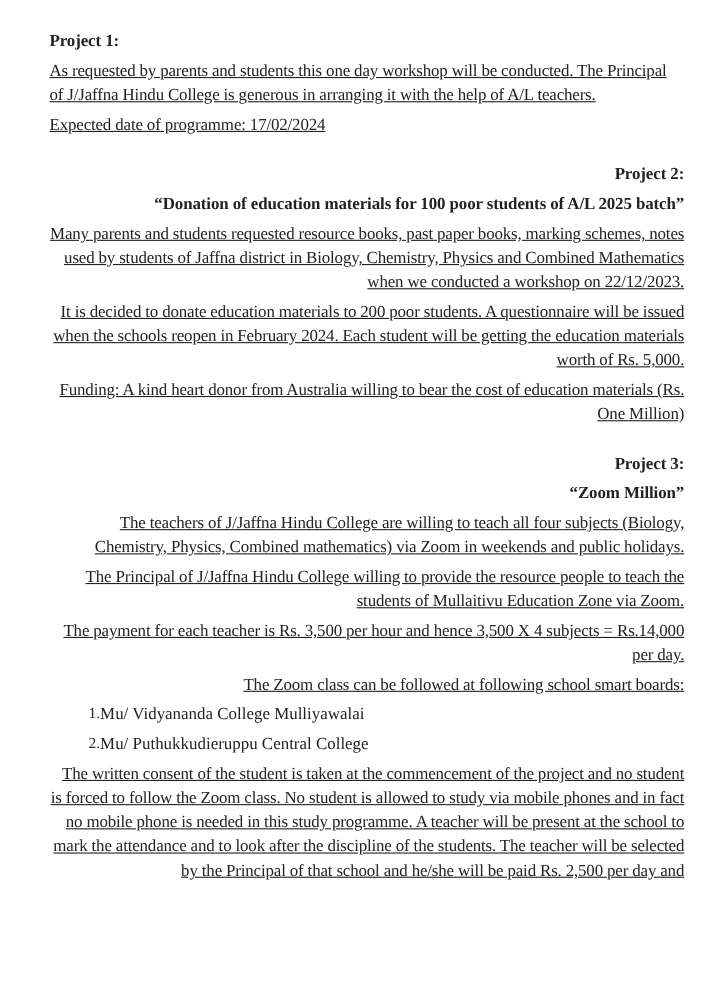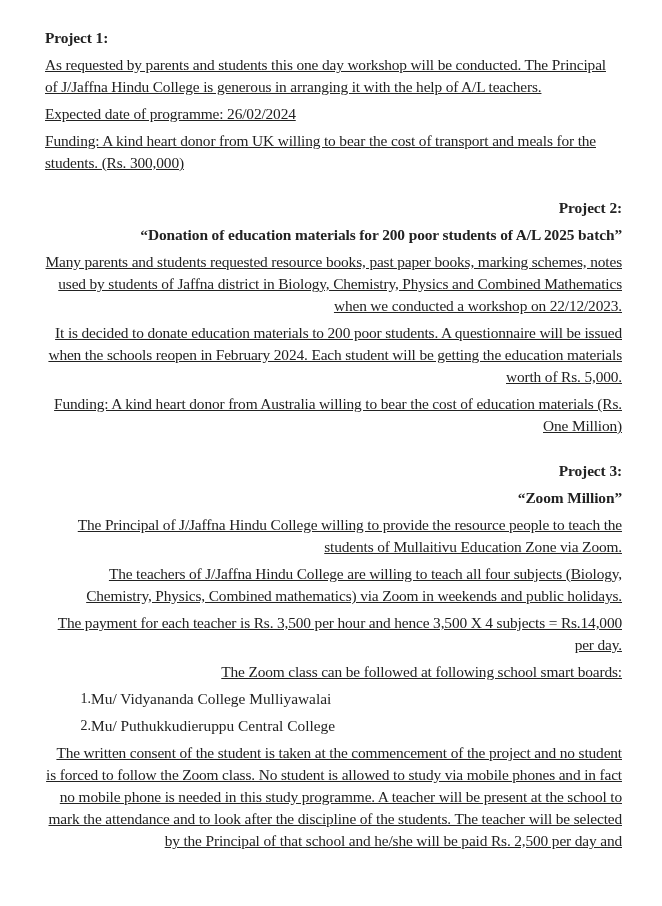"Expected date of programme: 26/02/2024" p.para { text: 26/02/2024 -> 17/02/2024 }
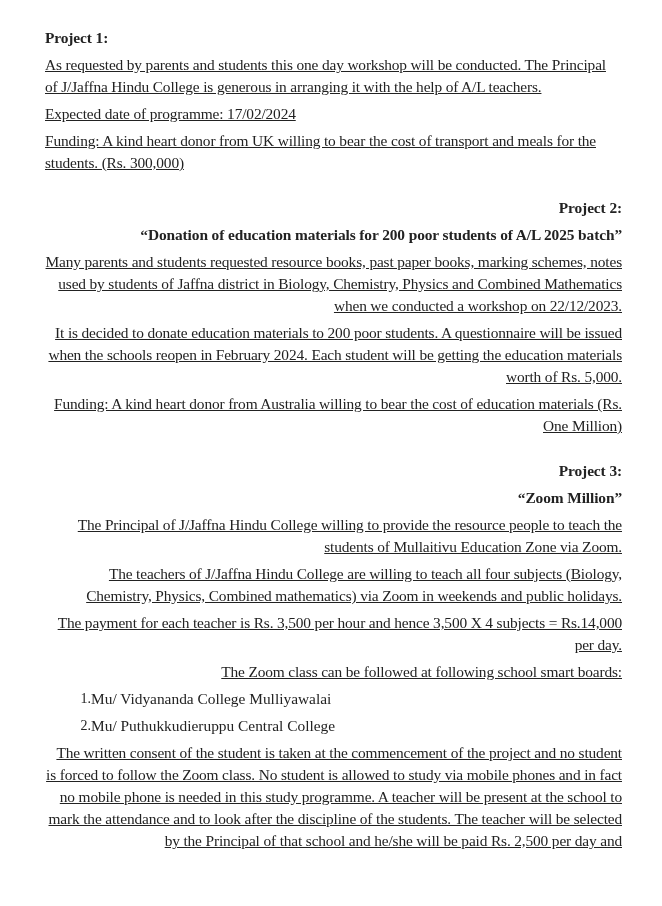"Funding: A kind heart donor from UK" p.para { html: <p>Funding: A kind heart donor from UK willing to bear the cost of transport and meals for the students. (Rs. 300,000)</p> -> none }
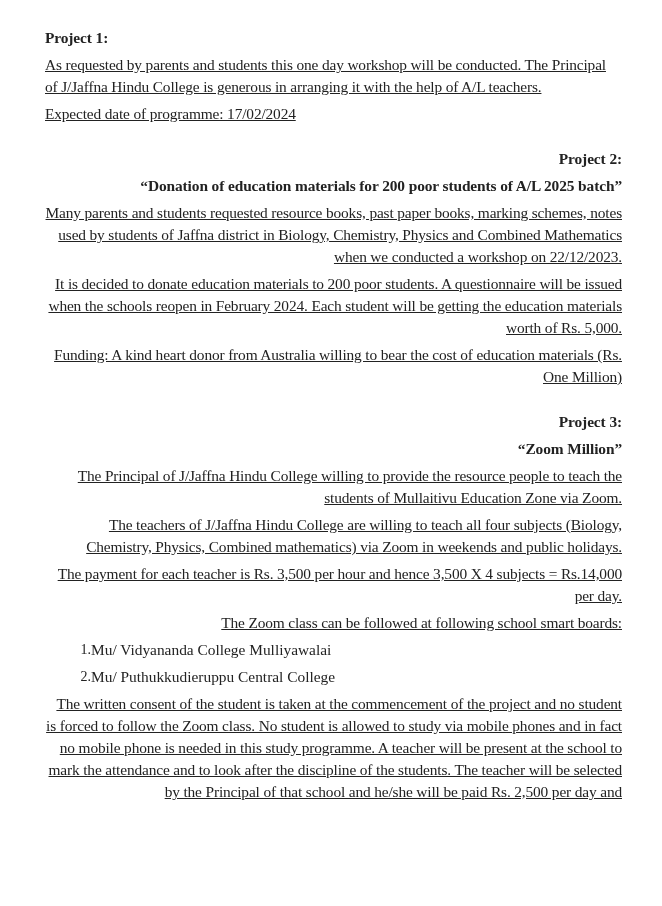"“Donation of education materials for" p.heading { text: 200 -> 100 }
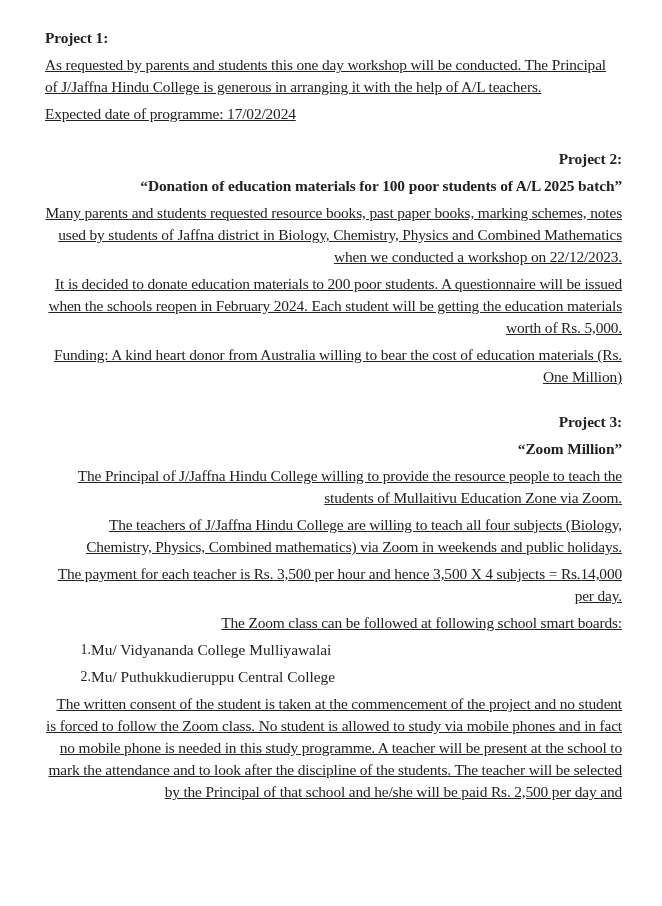"The Principal of J/Jaffna Hindu" p.para { order: before "The teachers of J/Jaffna Hindu" -> after "The teachers of J/Jaffna Hindu" }
